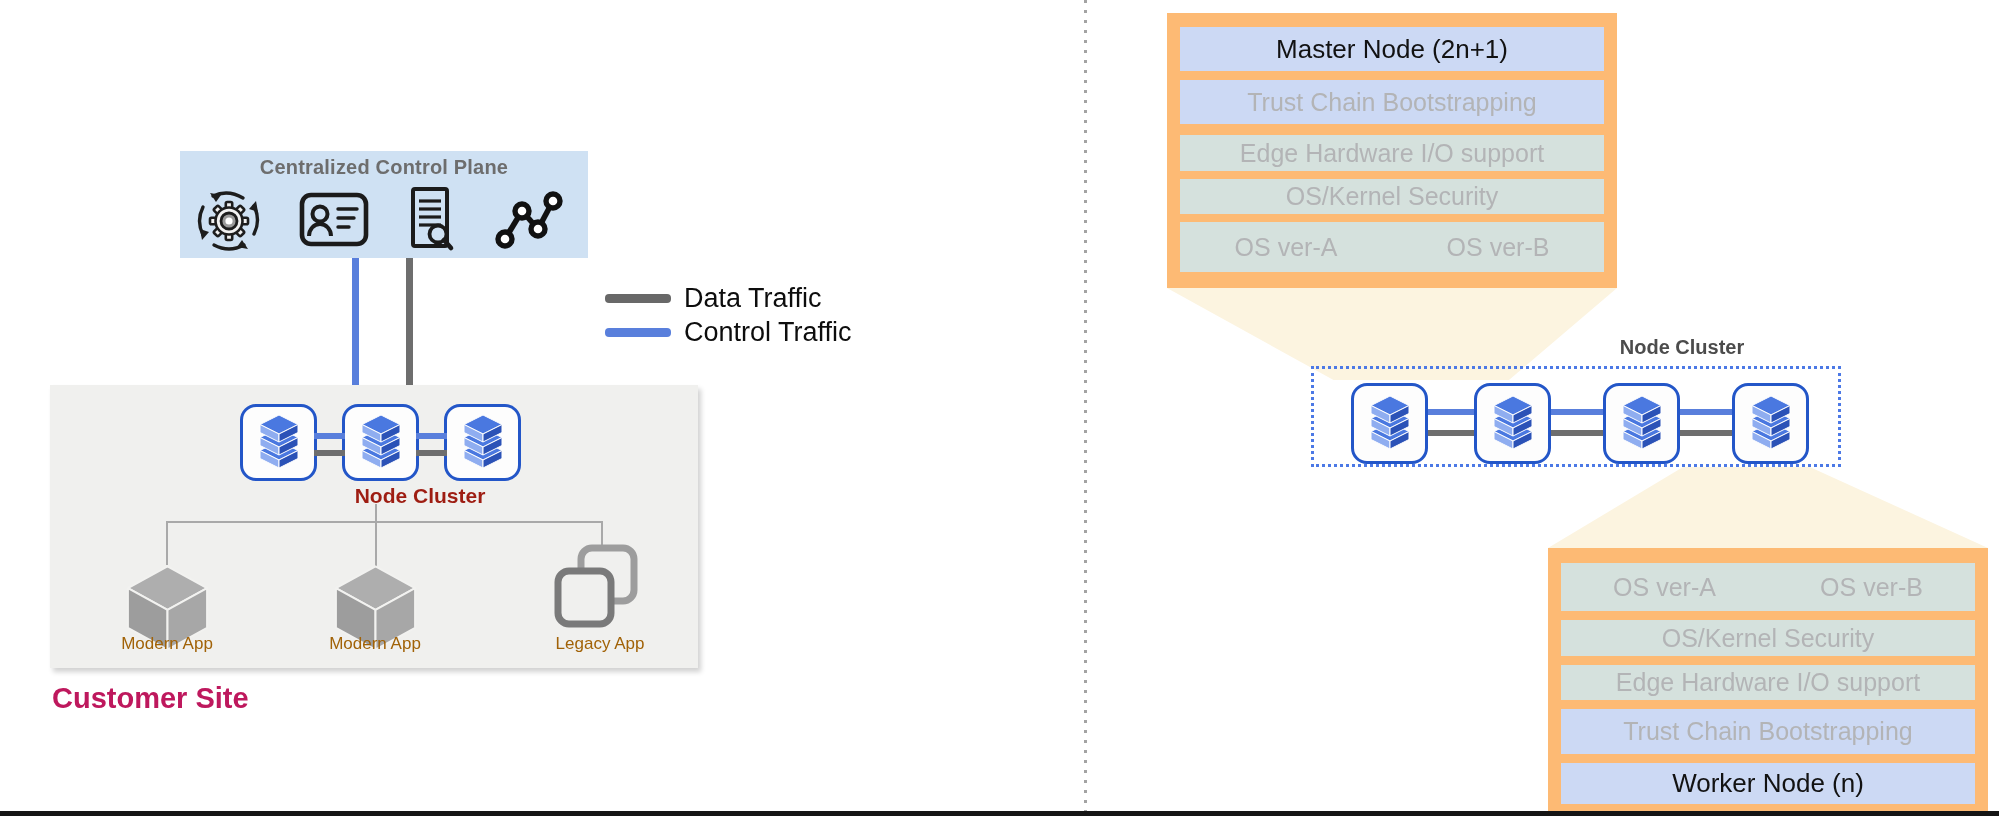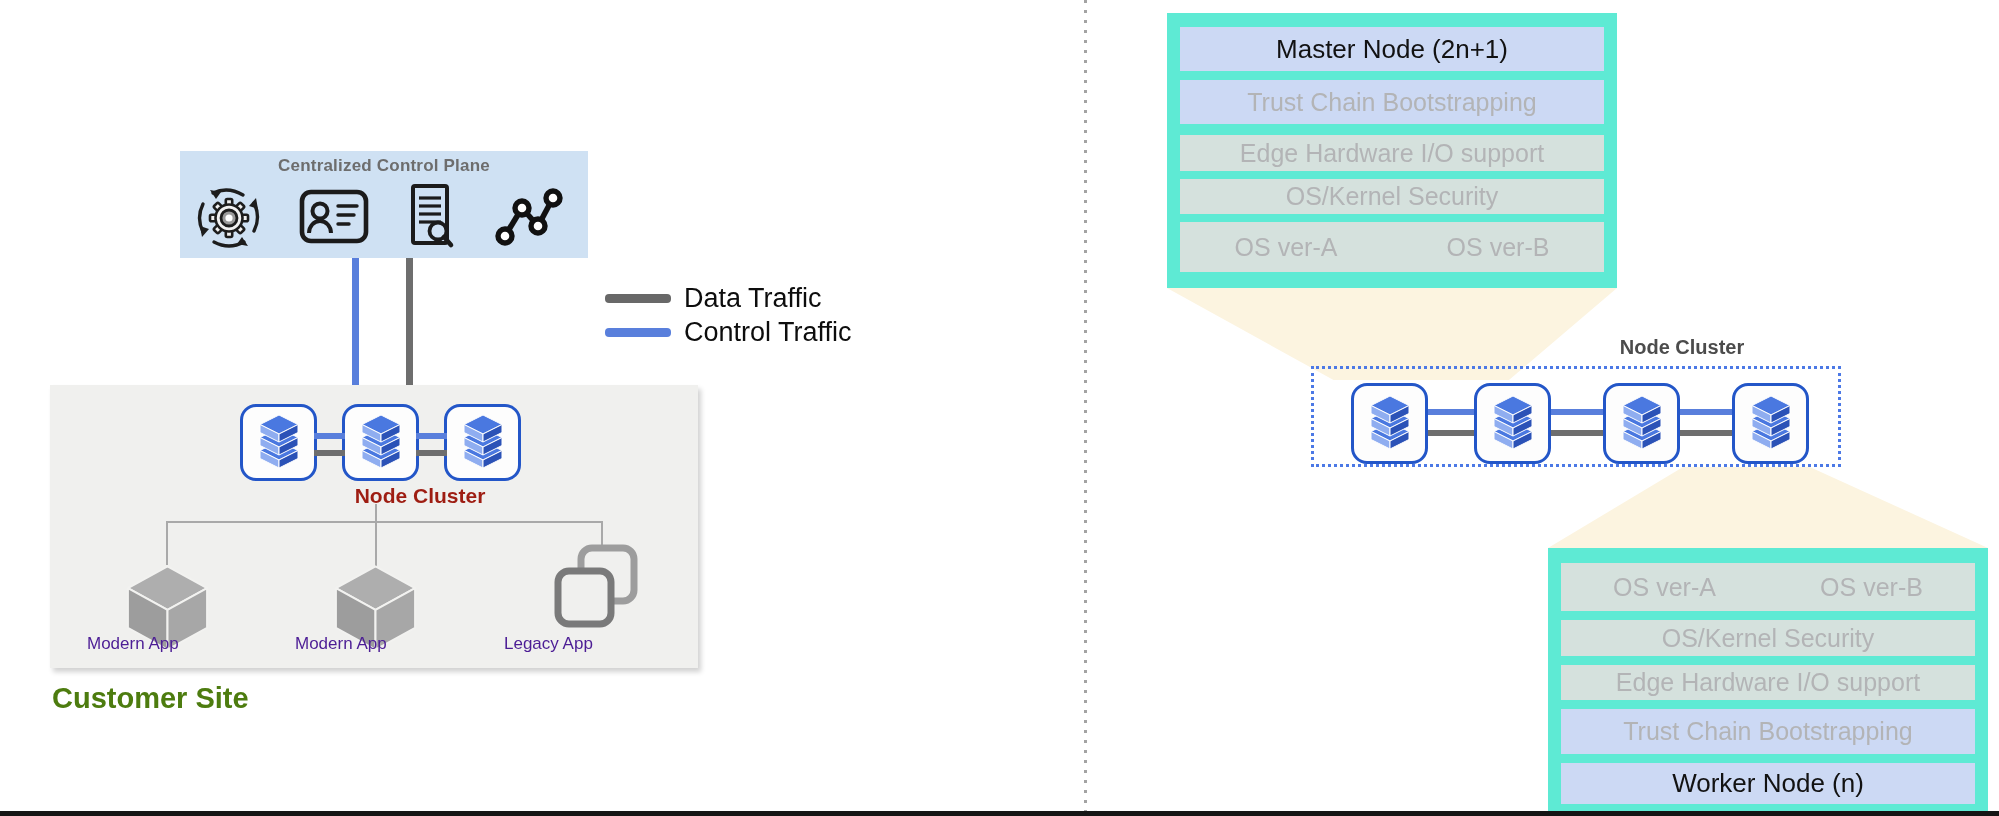"Master Node (2n+1)" .panel { background: #5eead4 -> #fdba74 }
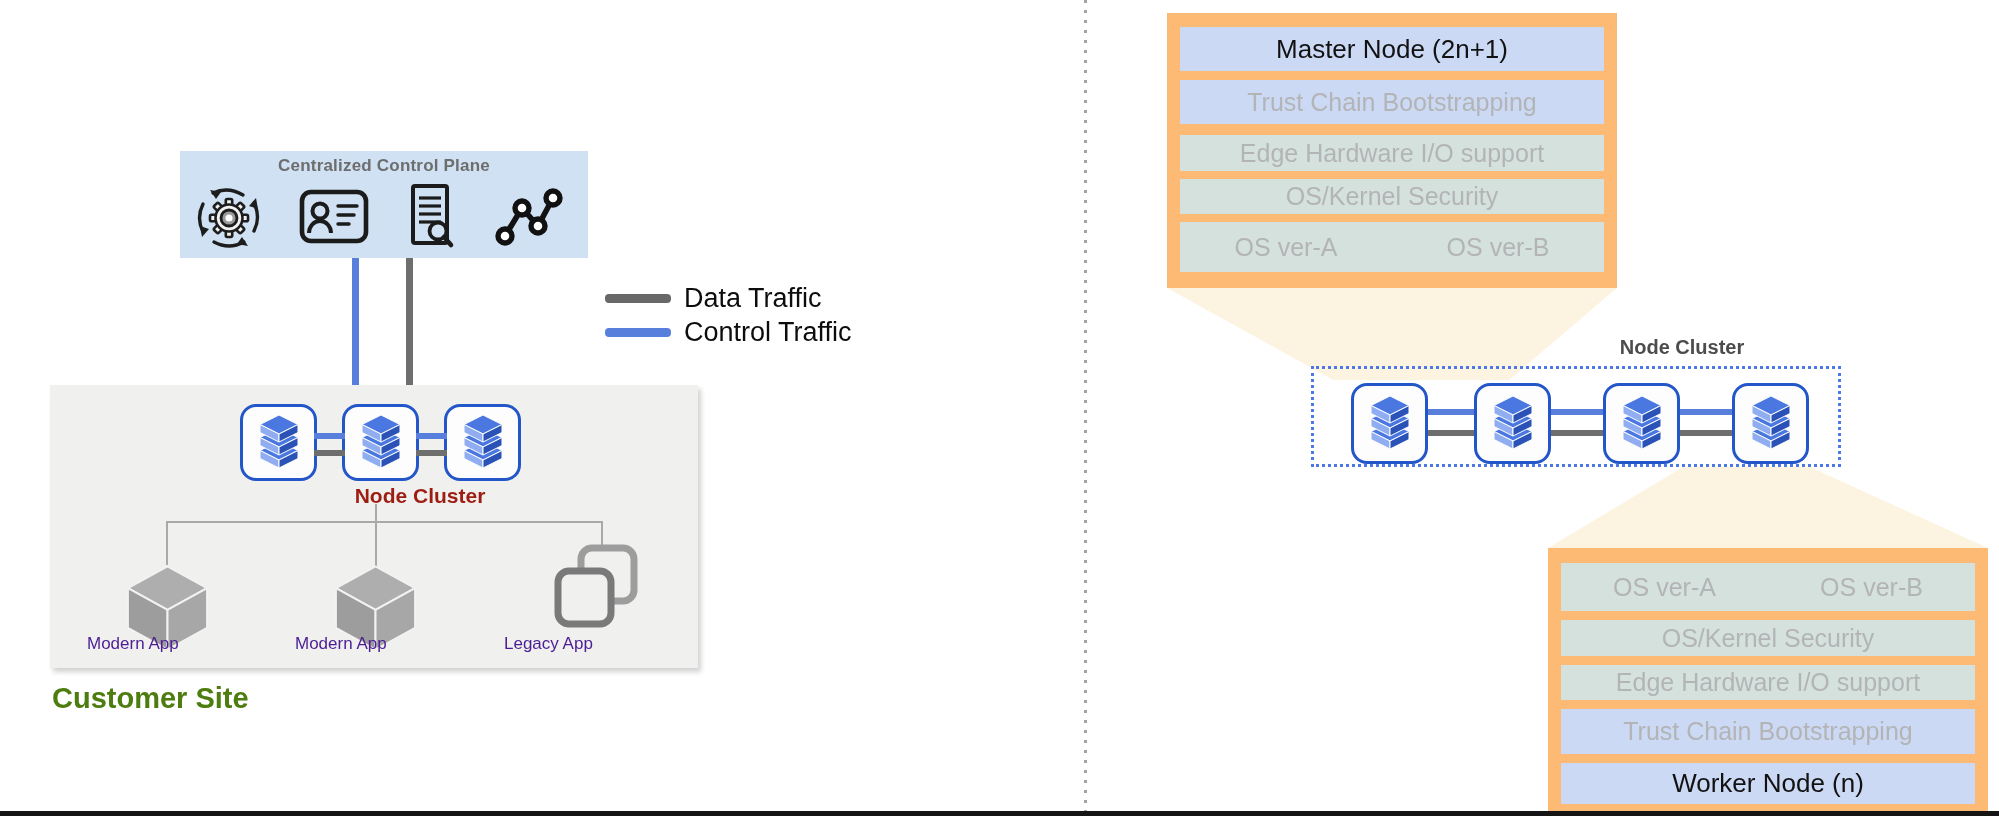"Centralized Control Plane" .cp-title { font-size: 17px -> 20px }
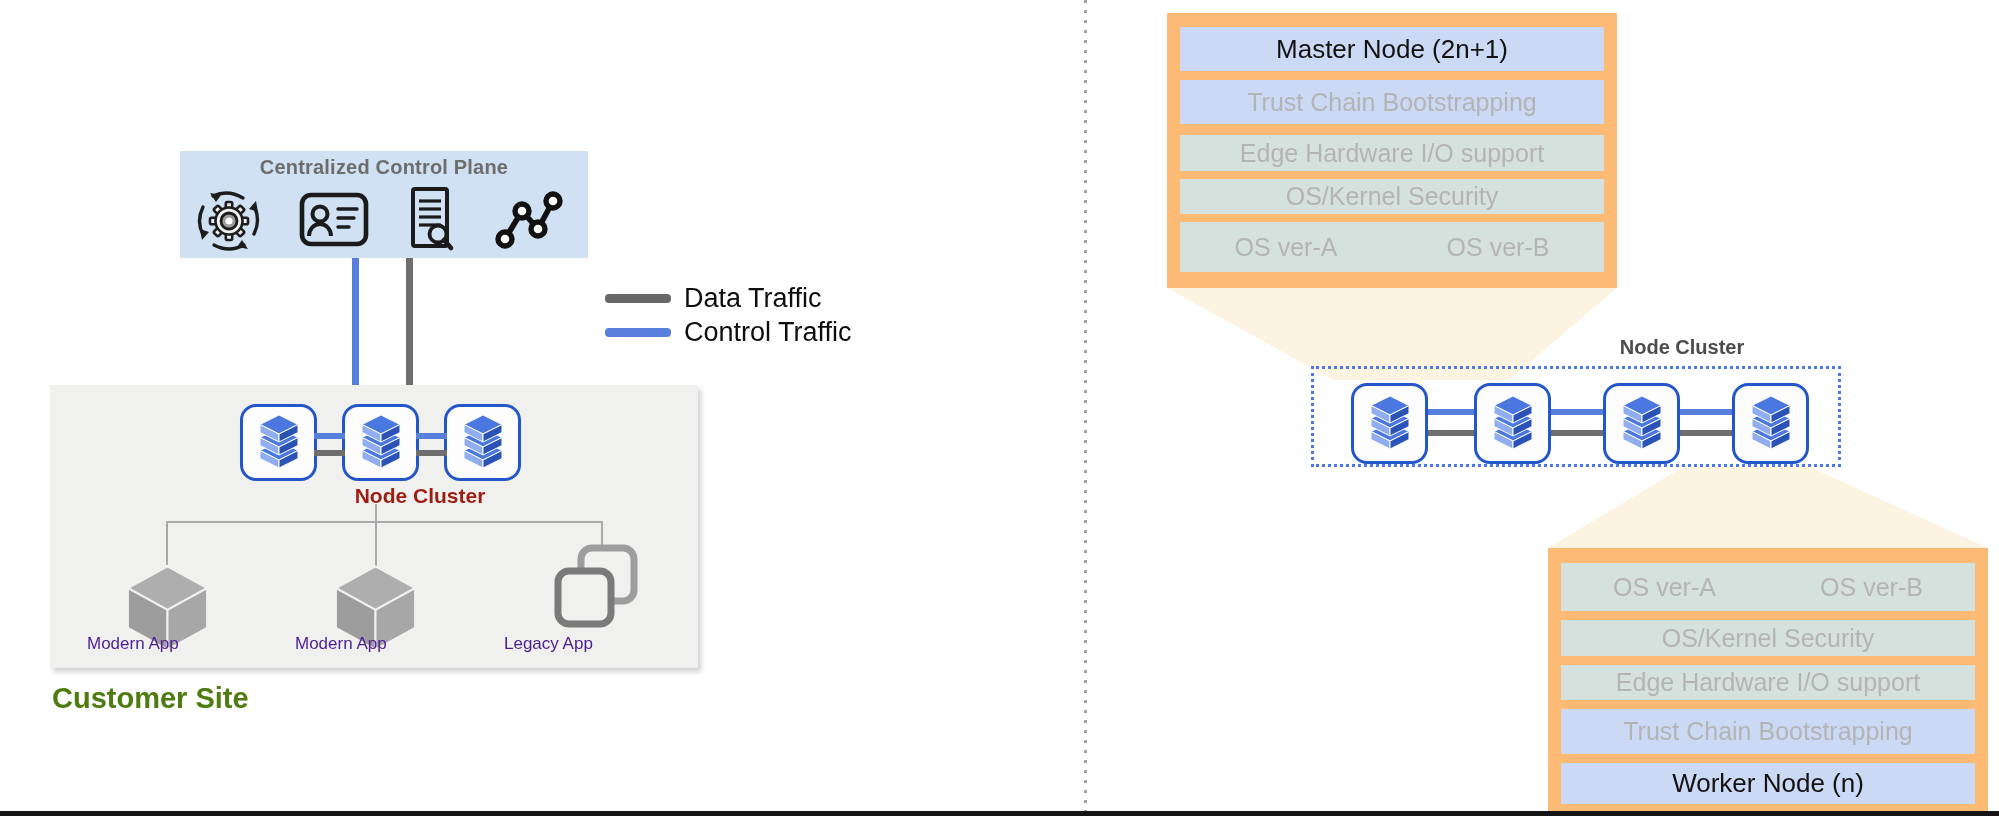"Modern App" .app-label { color: #4c1d95 -> #a16207; text-align: none -> center }
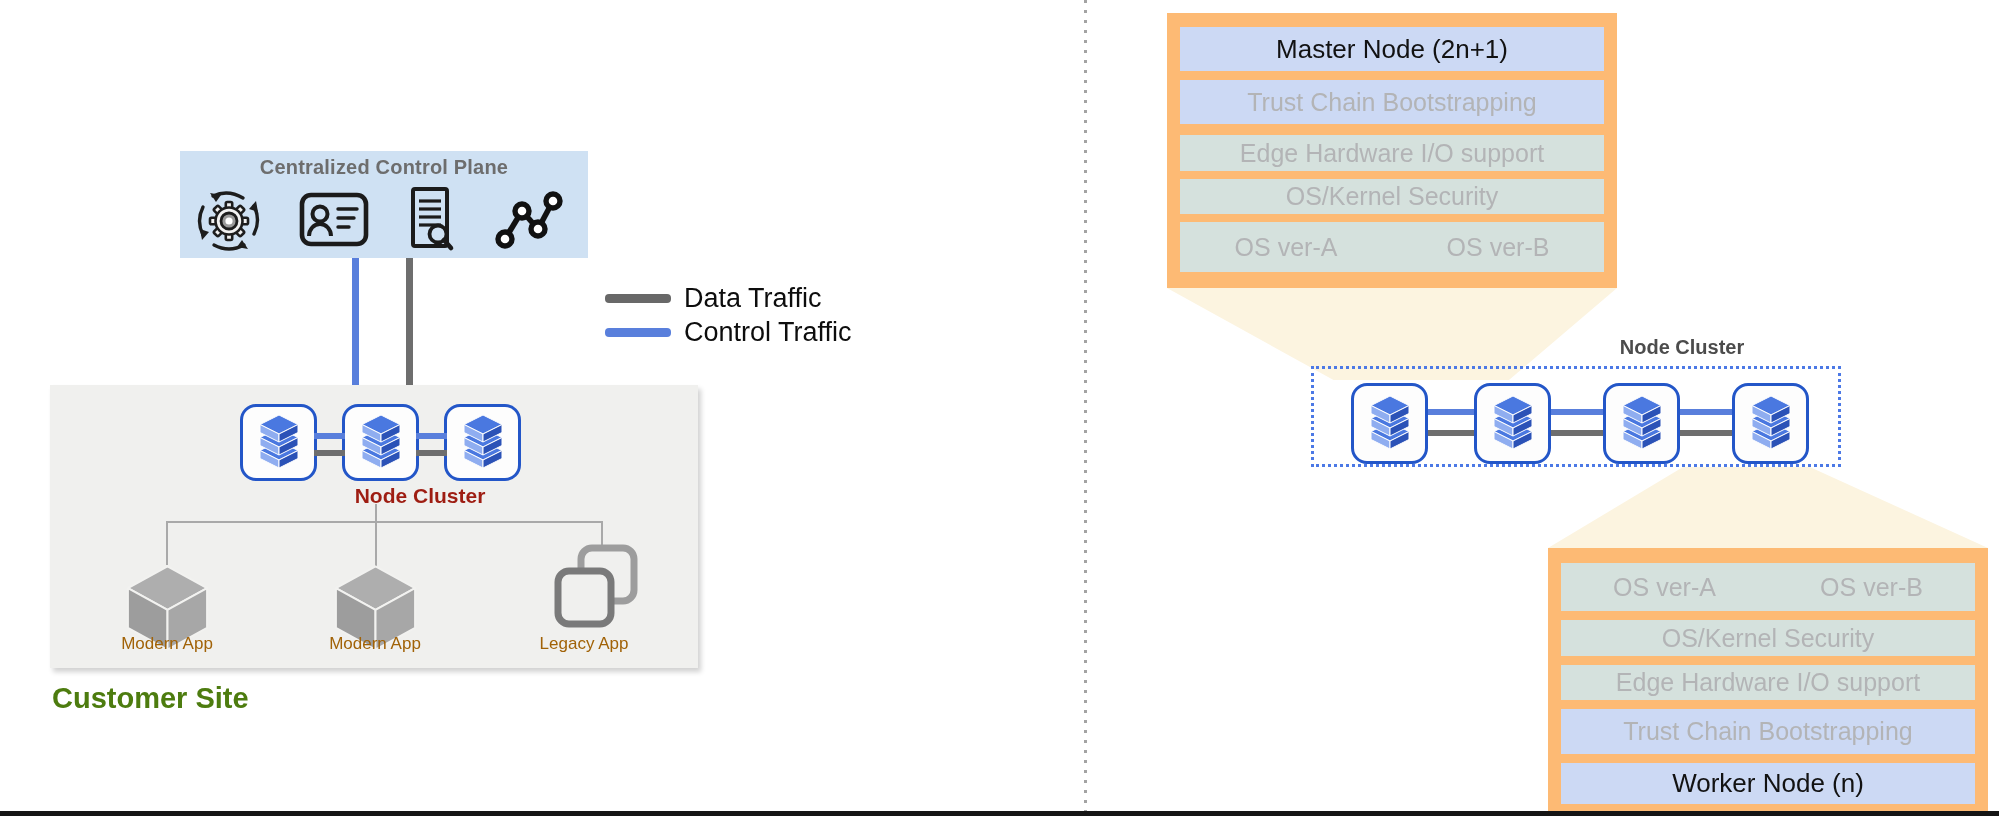"Legacy App" div.abs { left: 504px -> 520px }
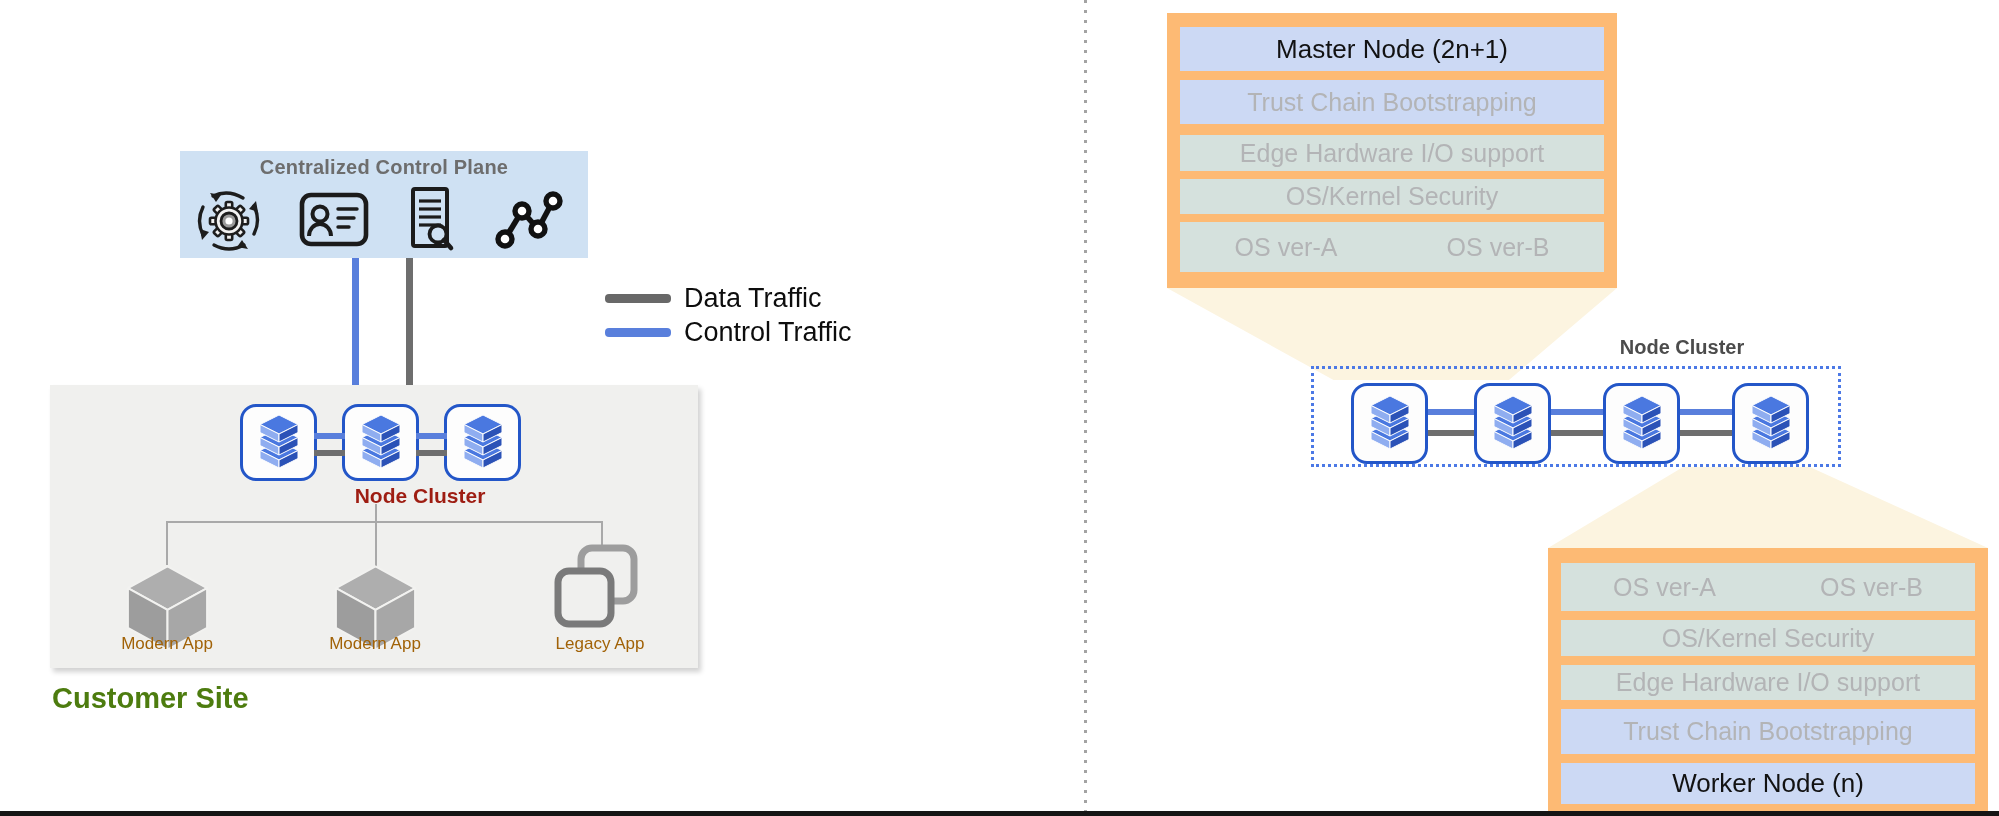"Customer Site" .site-label { color: #4d7c0f -> #be185d }
